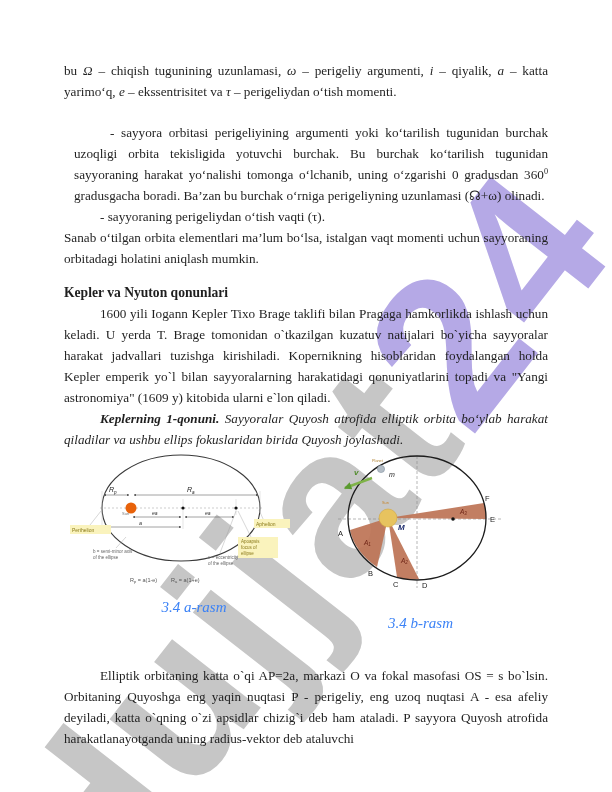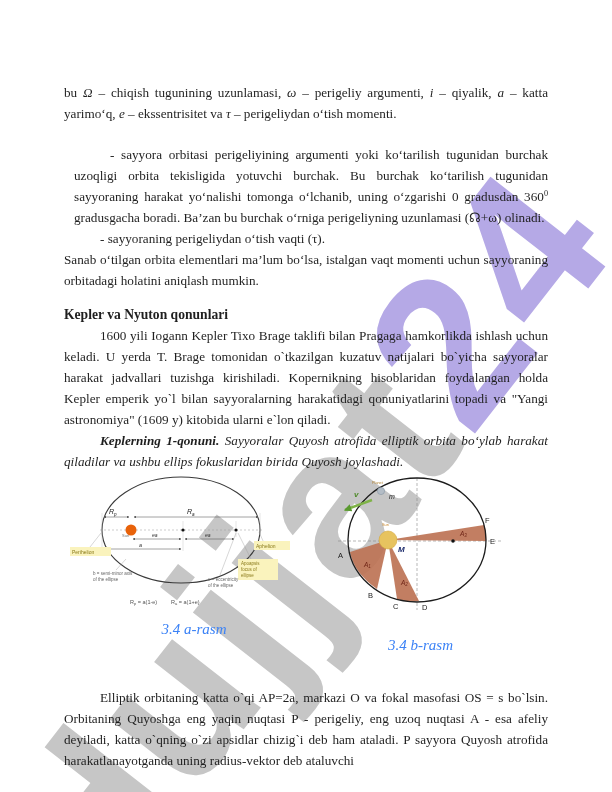"bu Ω – chiqish tugunining" .page { padding: 82px 64px 0 64px -> 60px 64px 0 64px }
